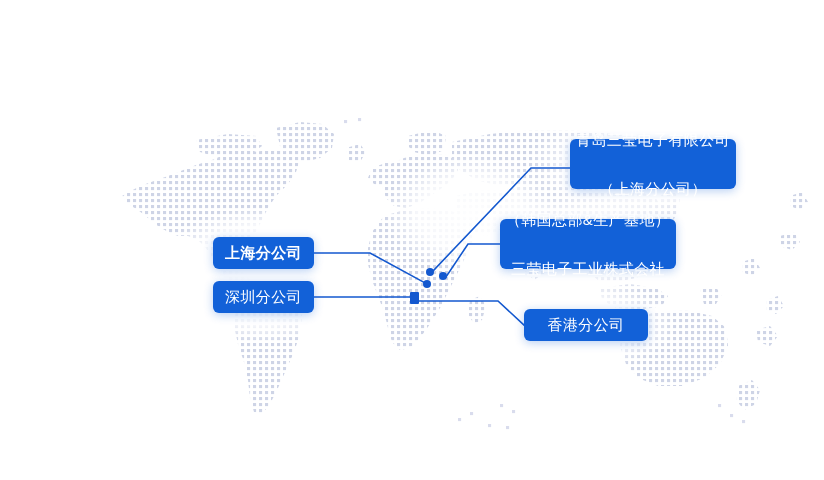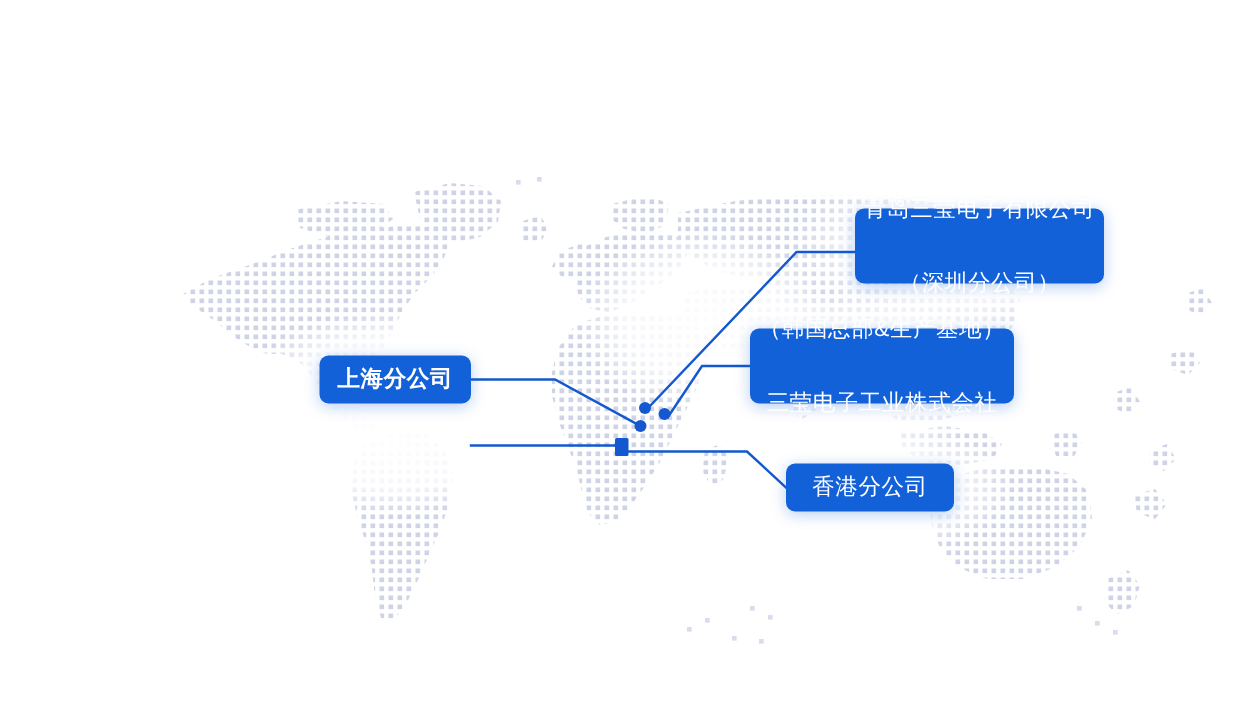"（深圳分公司）" span.ln { text: 深圳 -> 上海 }
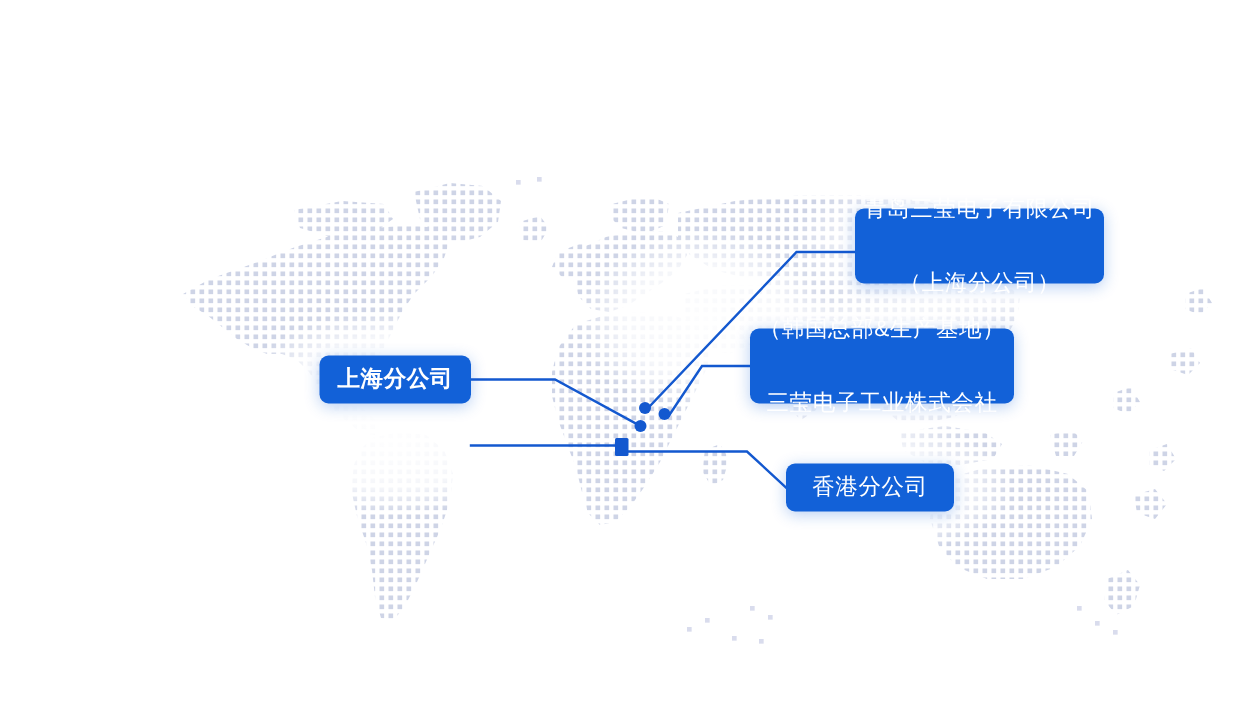"深圳分公司" div.label-box { html: none -> <div> <span>深圳分公司</span> </div> }
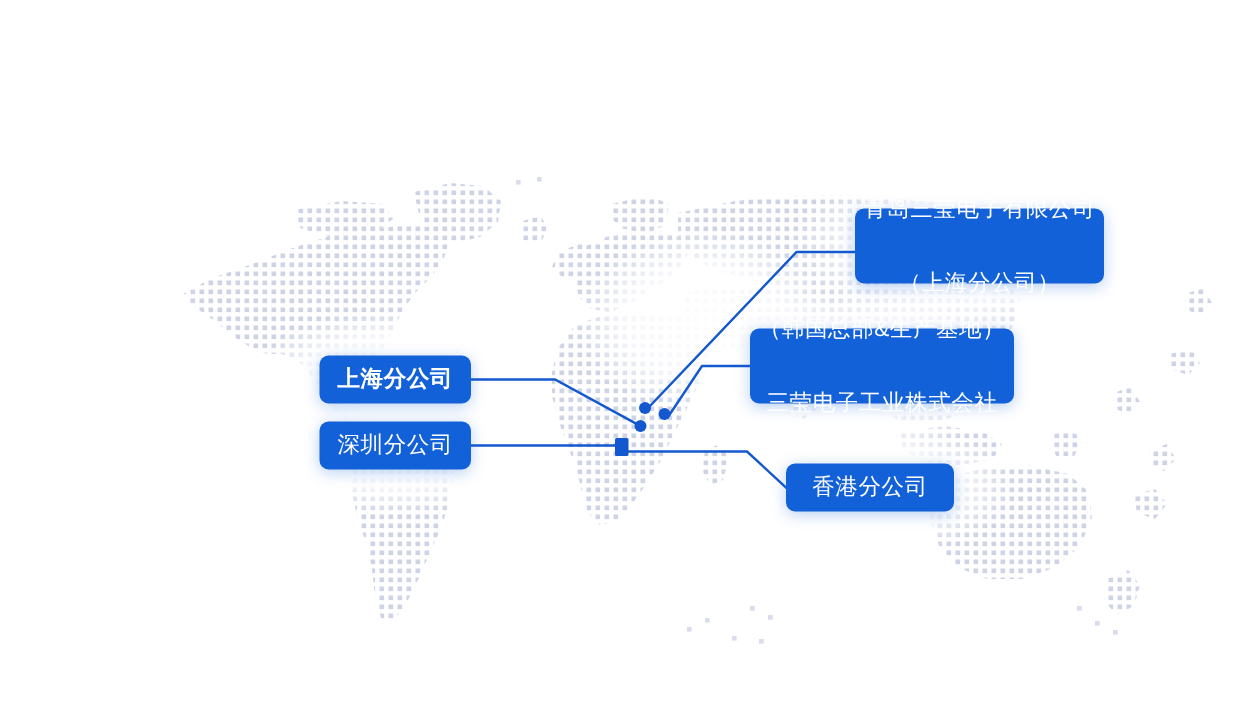"香港分公司" #box-hongkong { width: 112px -> 124px }
